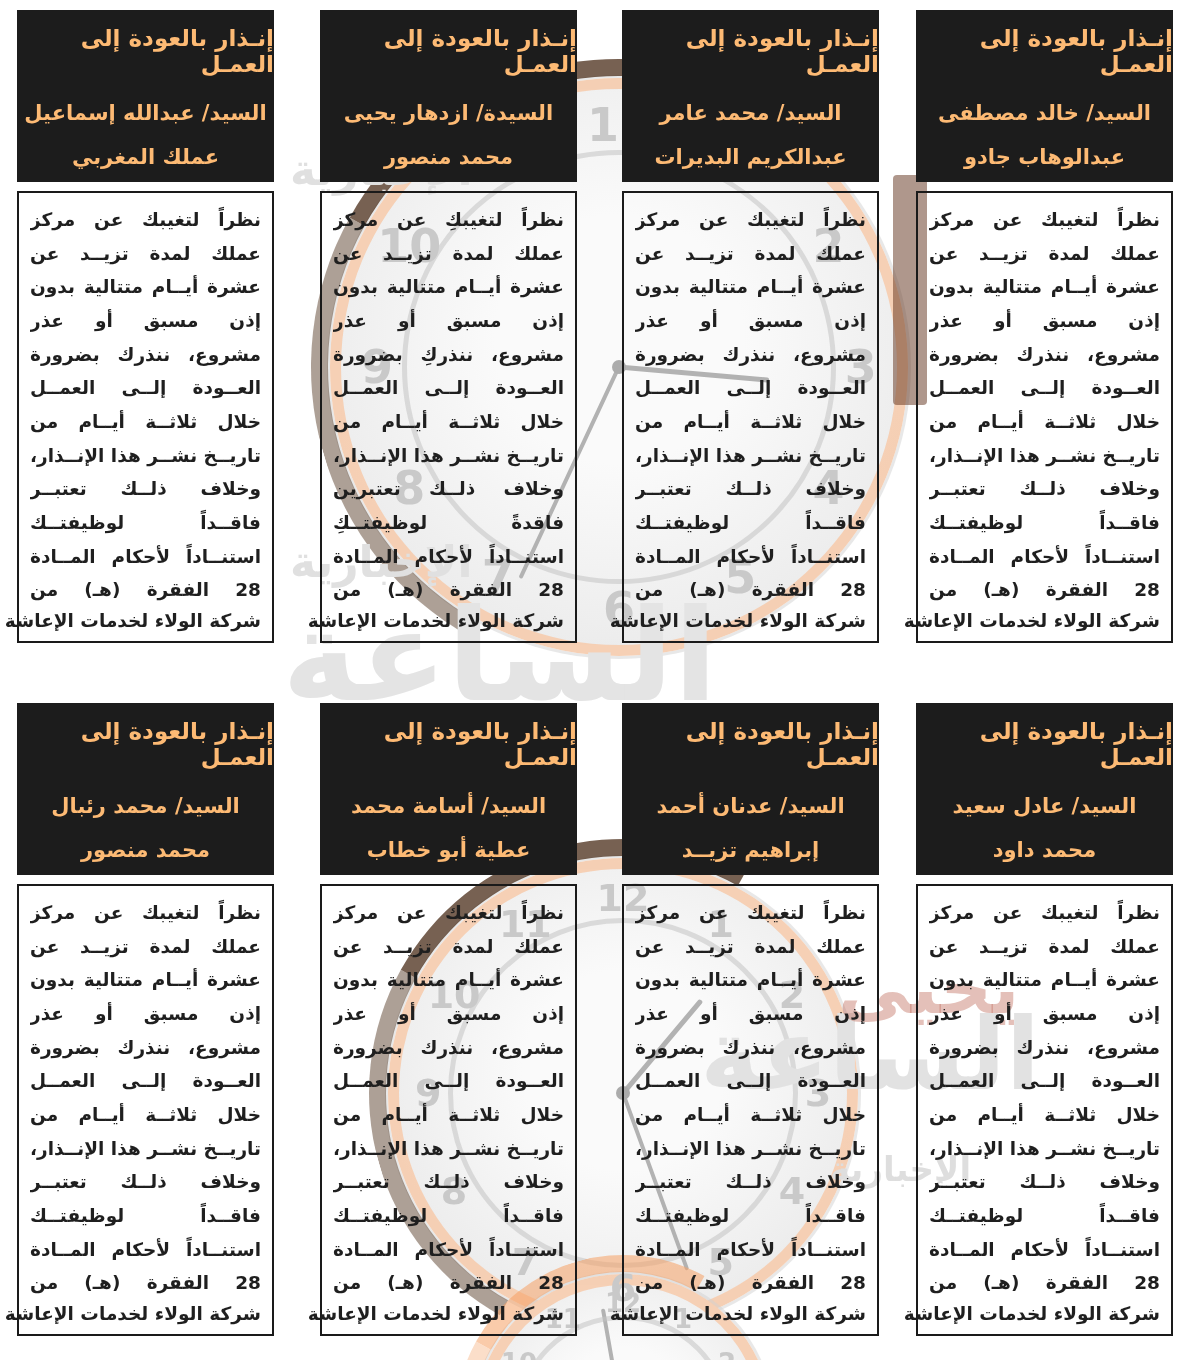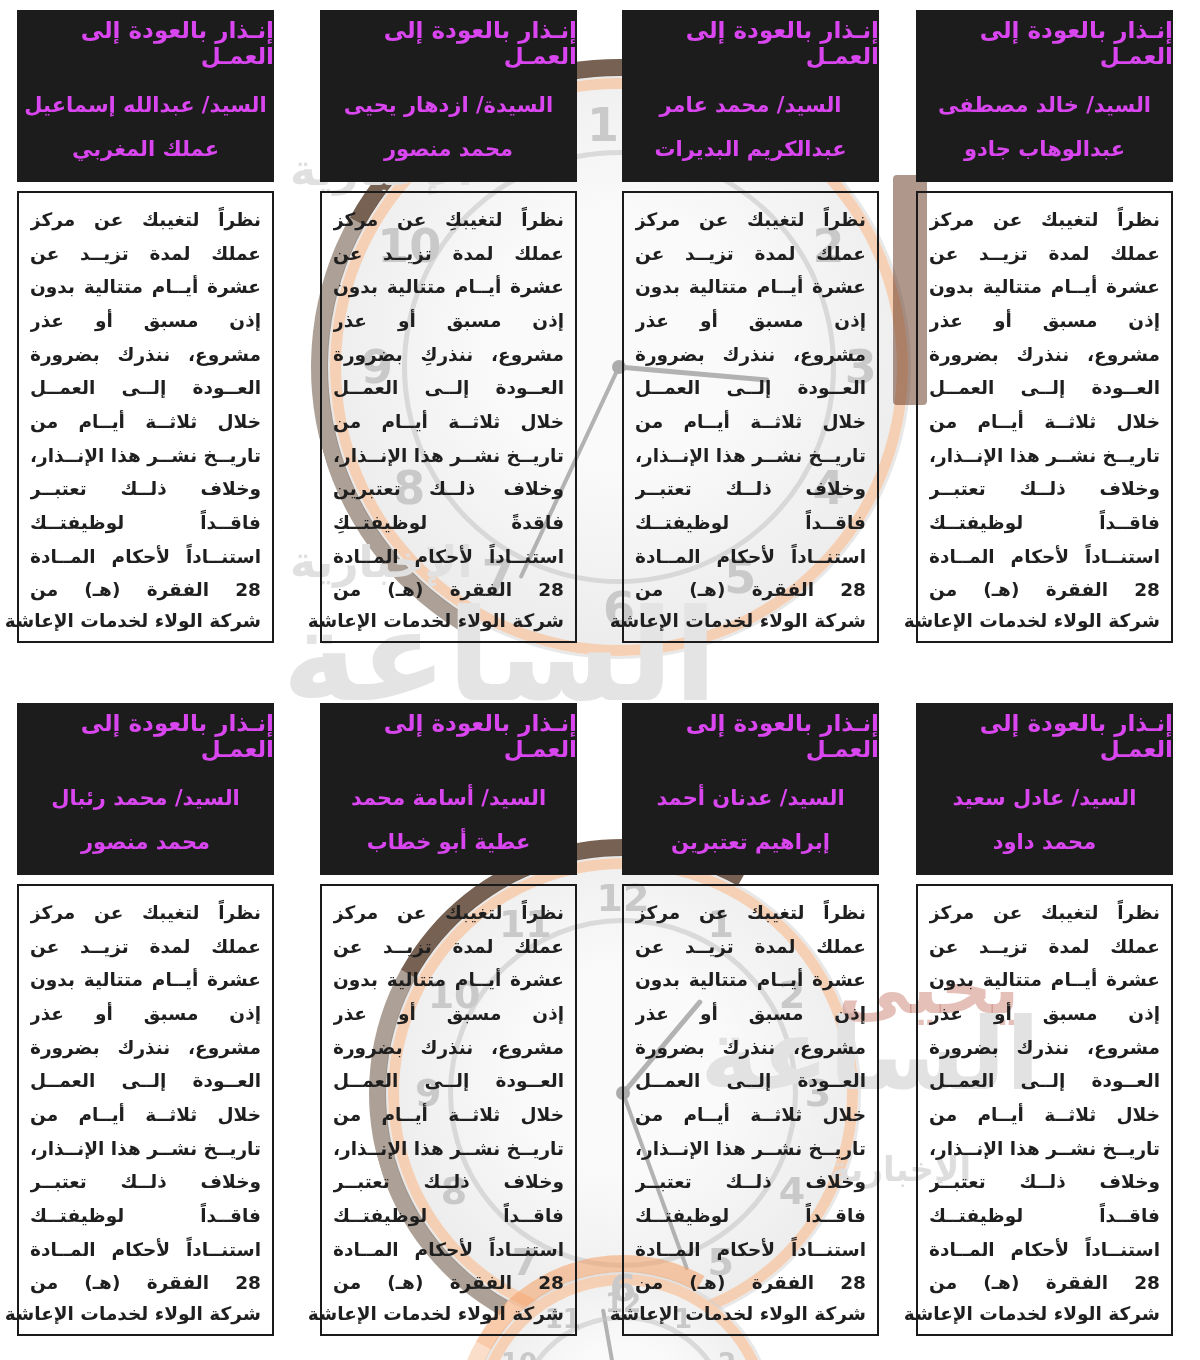"إنـذار بالعودة إلى العمـل" .n-head { color: #d946ef -> #fdba74; padding-top: 7px -> 15px }
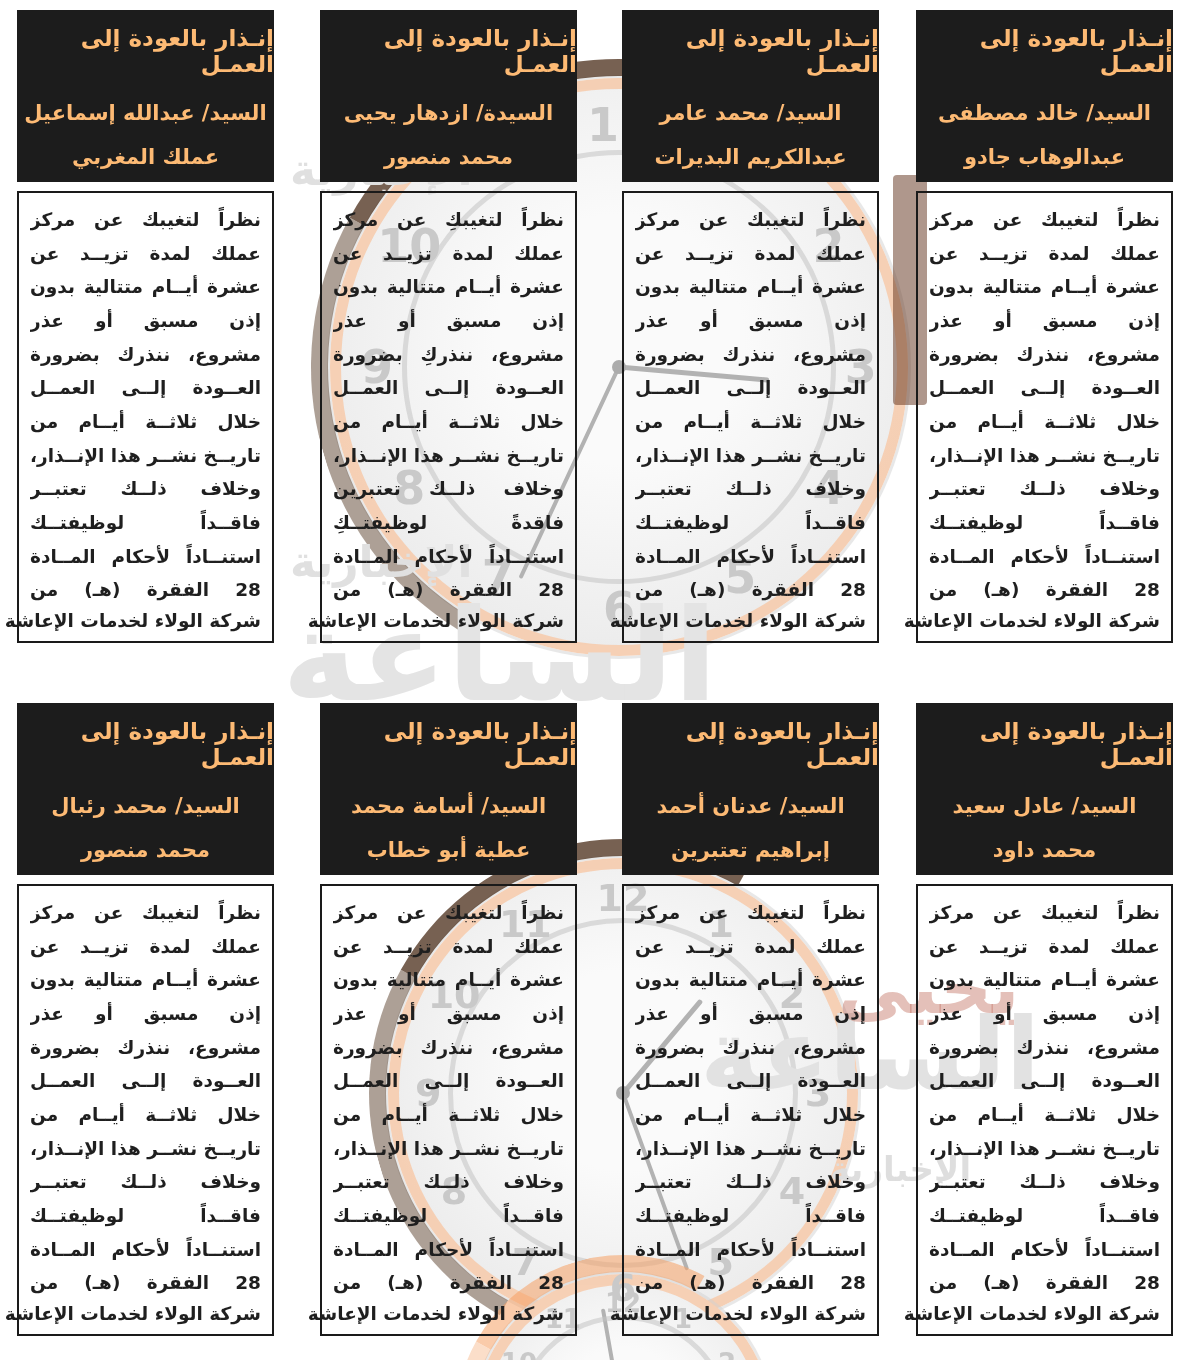"إبراهيم تعتبرين" div { text: تعتبرين -> تزيــد }
